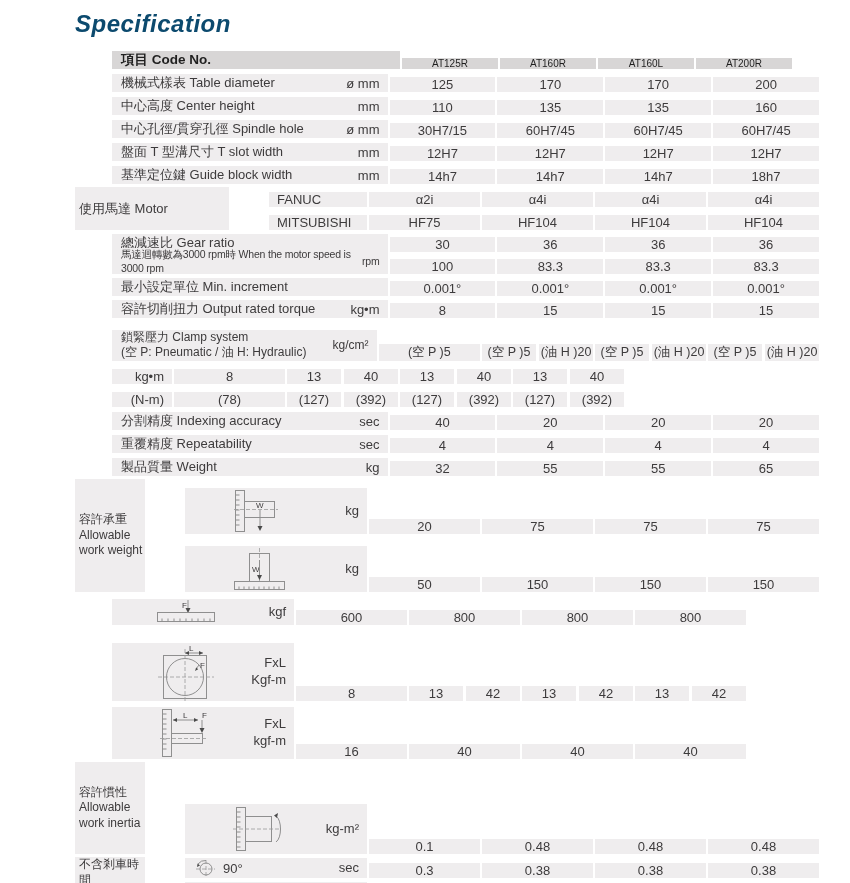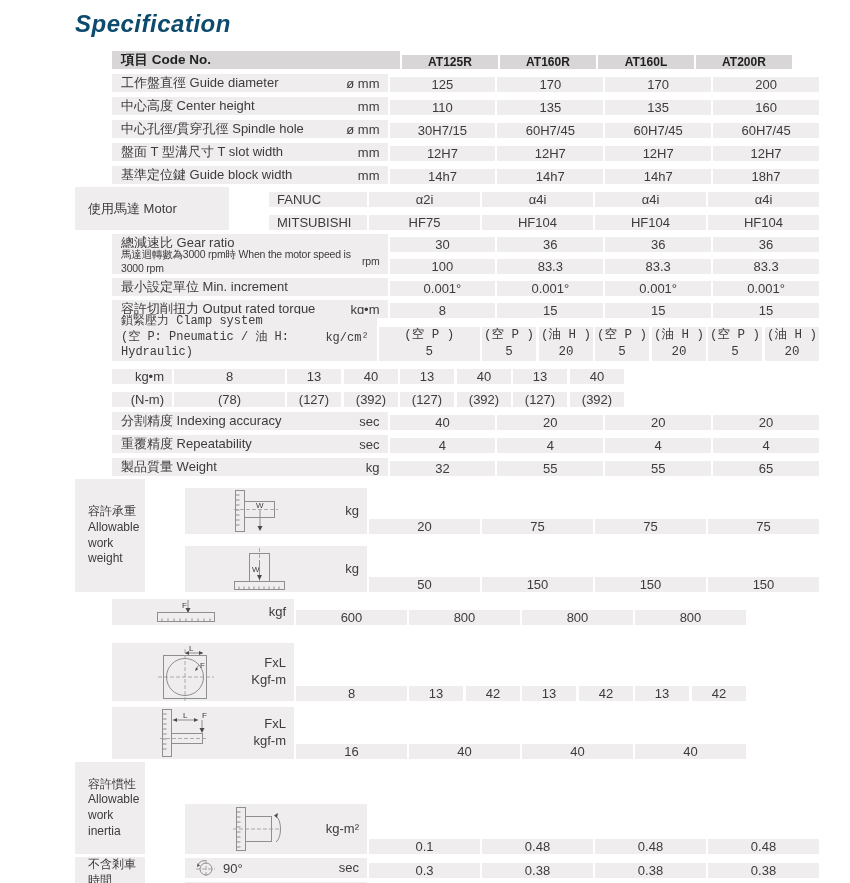"AT125R" .model { font-size: 12px -> 10px; font-weight: bold -> normal }
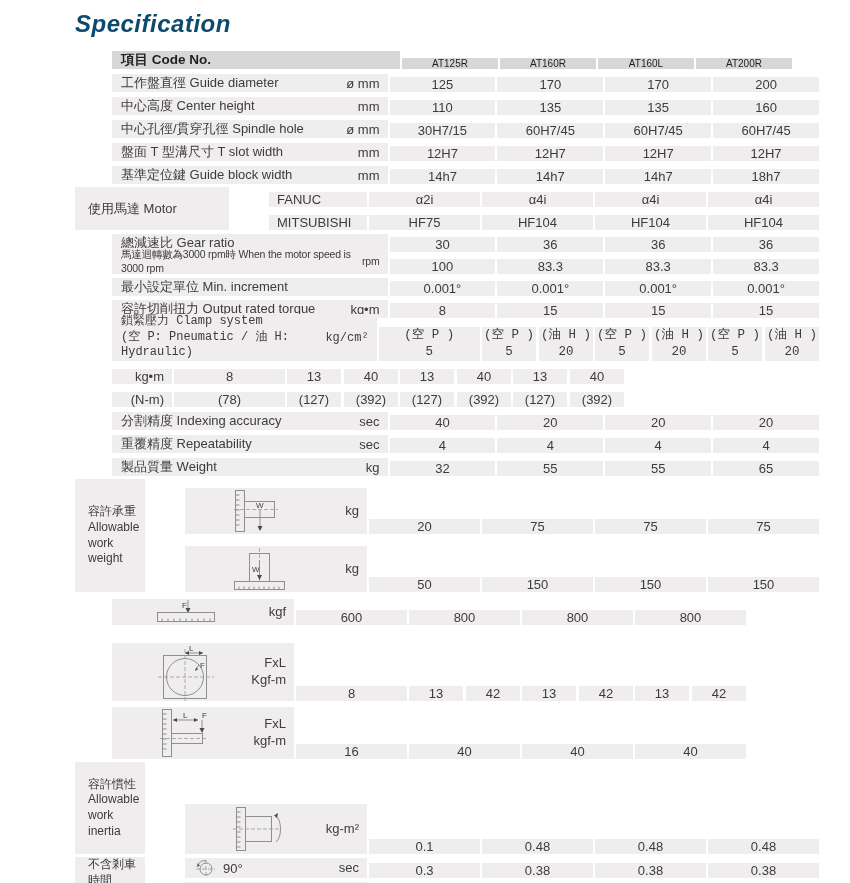"工作盤直徑 Guide diameter" span { text: 工作盤直徑 Guide -> 機械式樣表 Table }
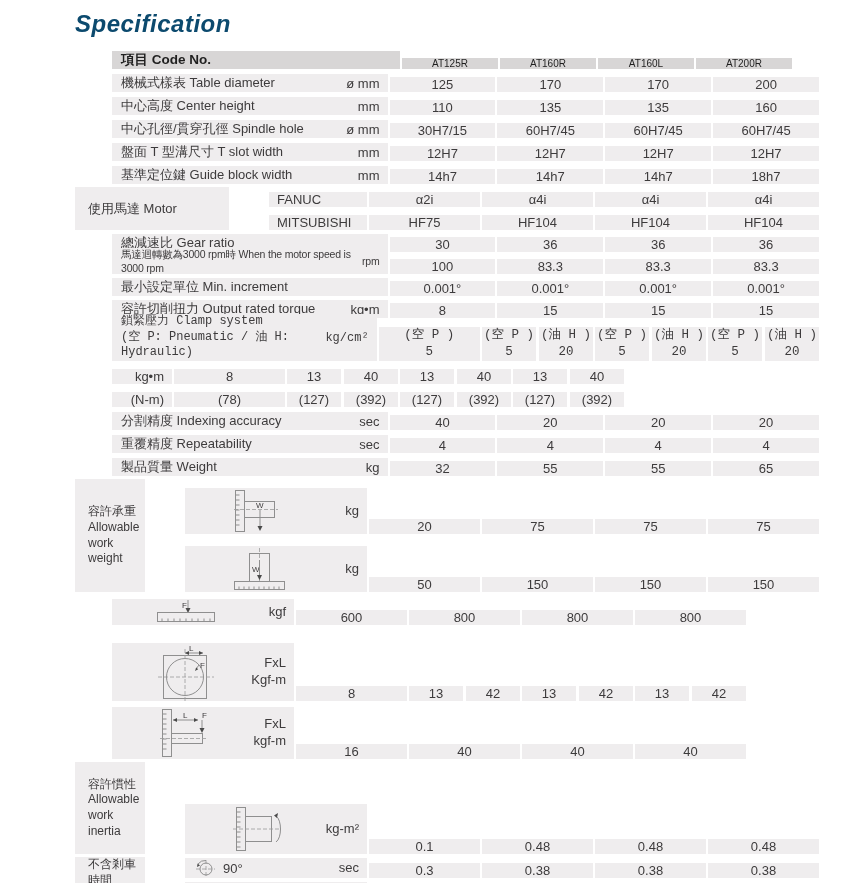"使用馬達 Motor" .lab-left { padding-left: 13px -> 4px }
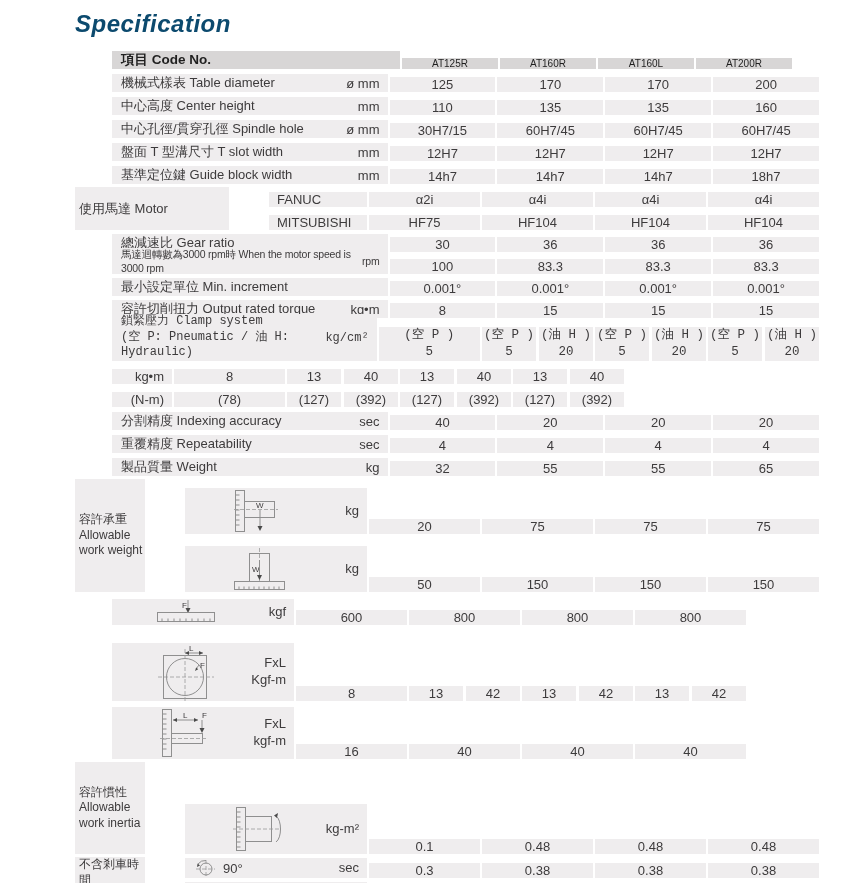"鎖緊壓力 Clamp system" .h40 { font-family: Liberation Mono, monospace -> none }
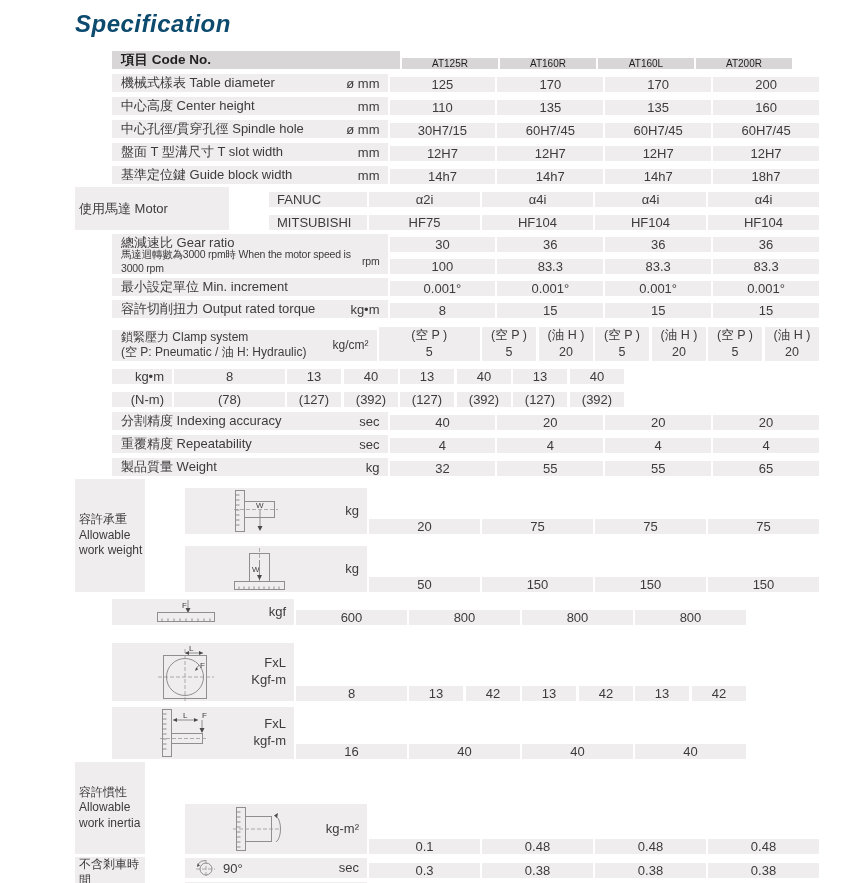"(空 P )" .stackcell { flex-direction: column -> row }
